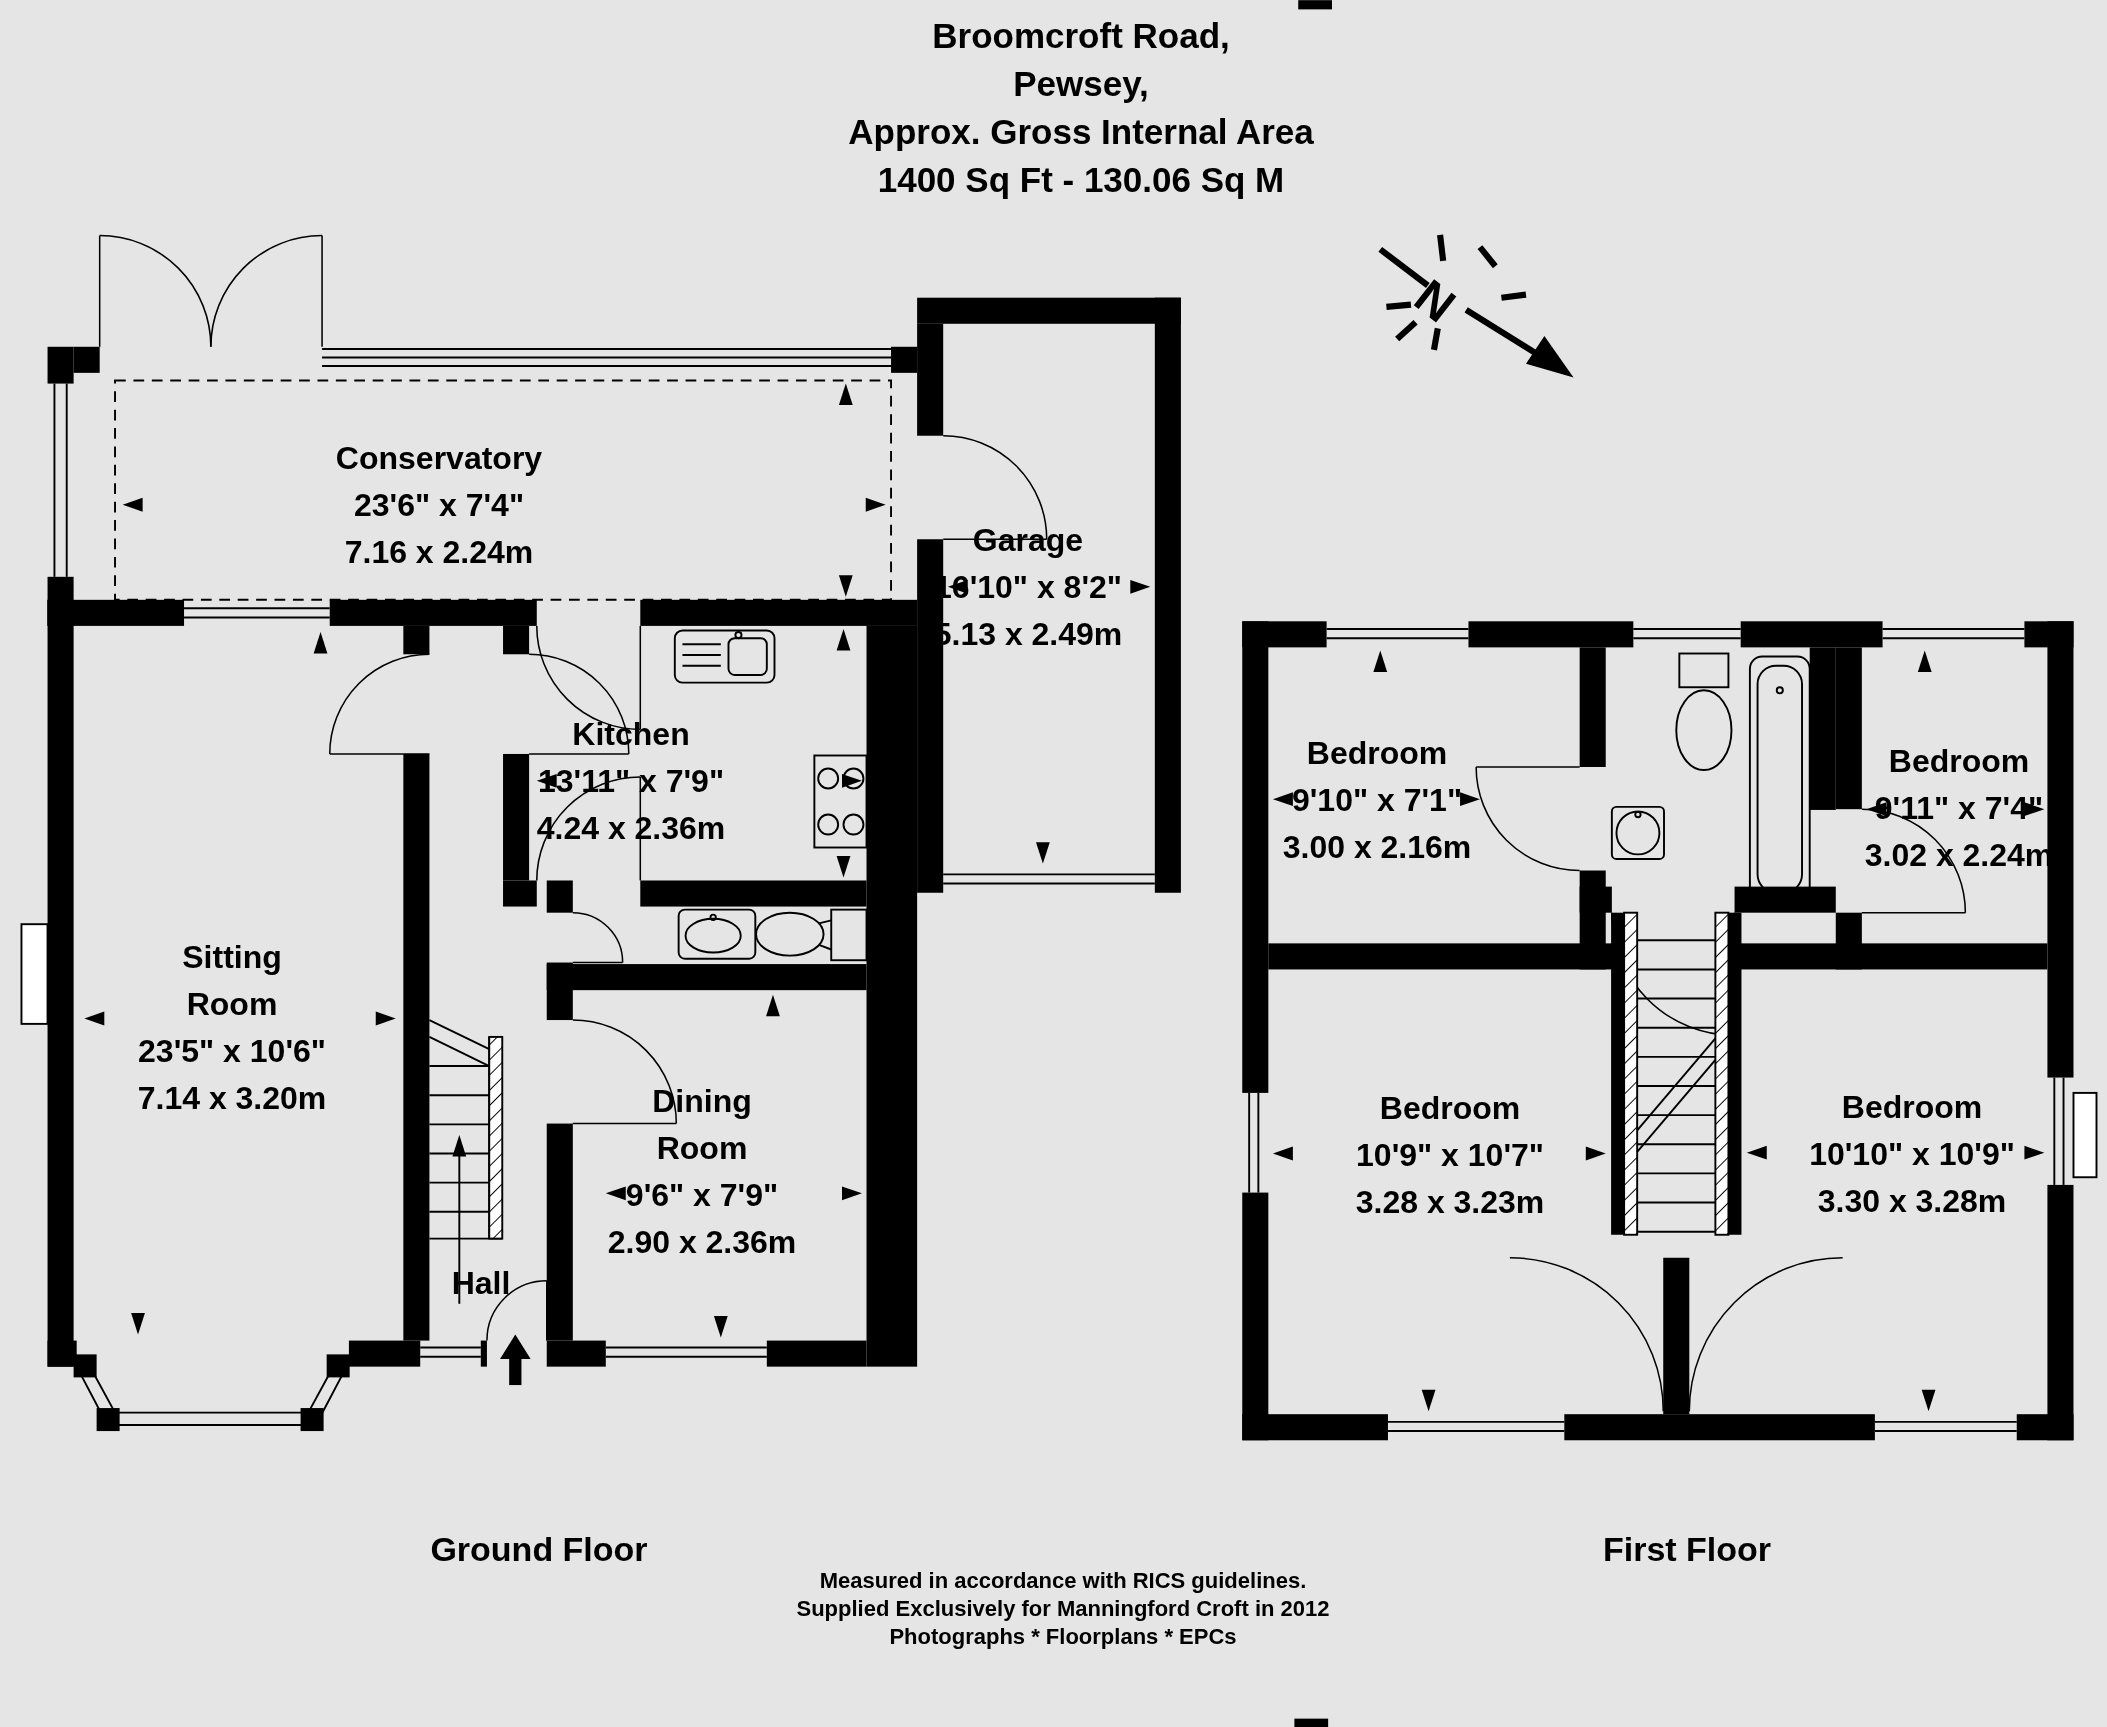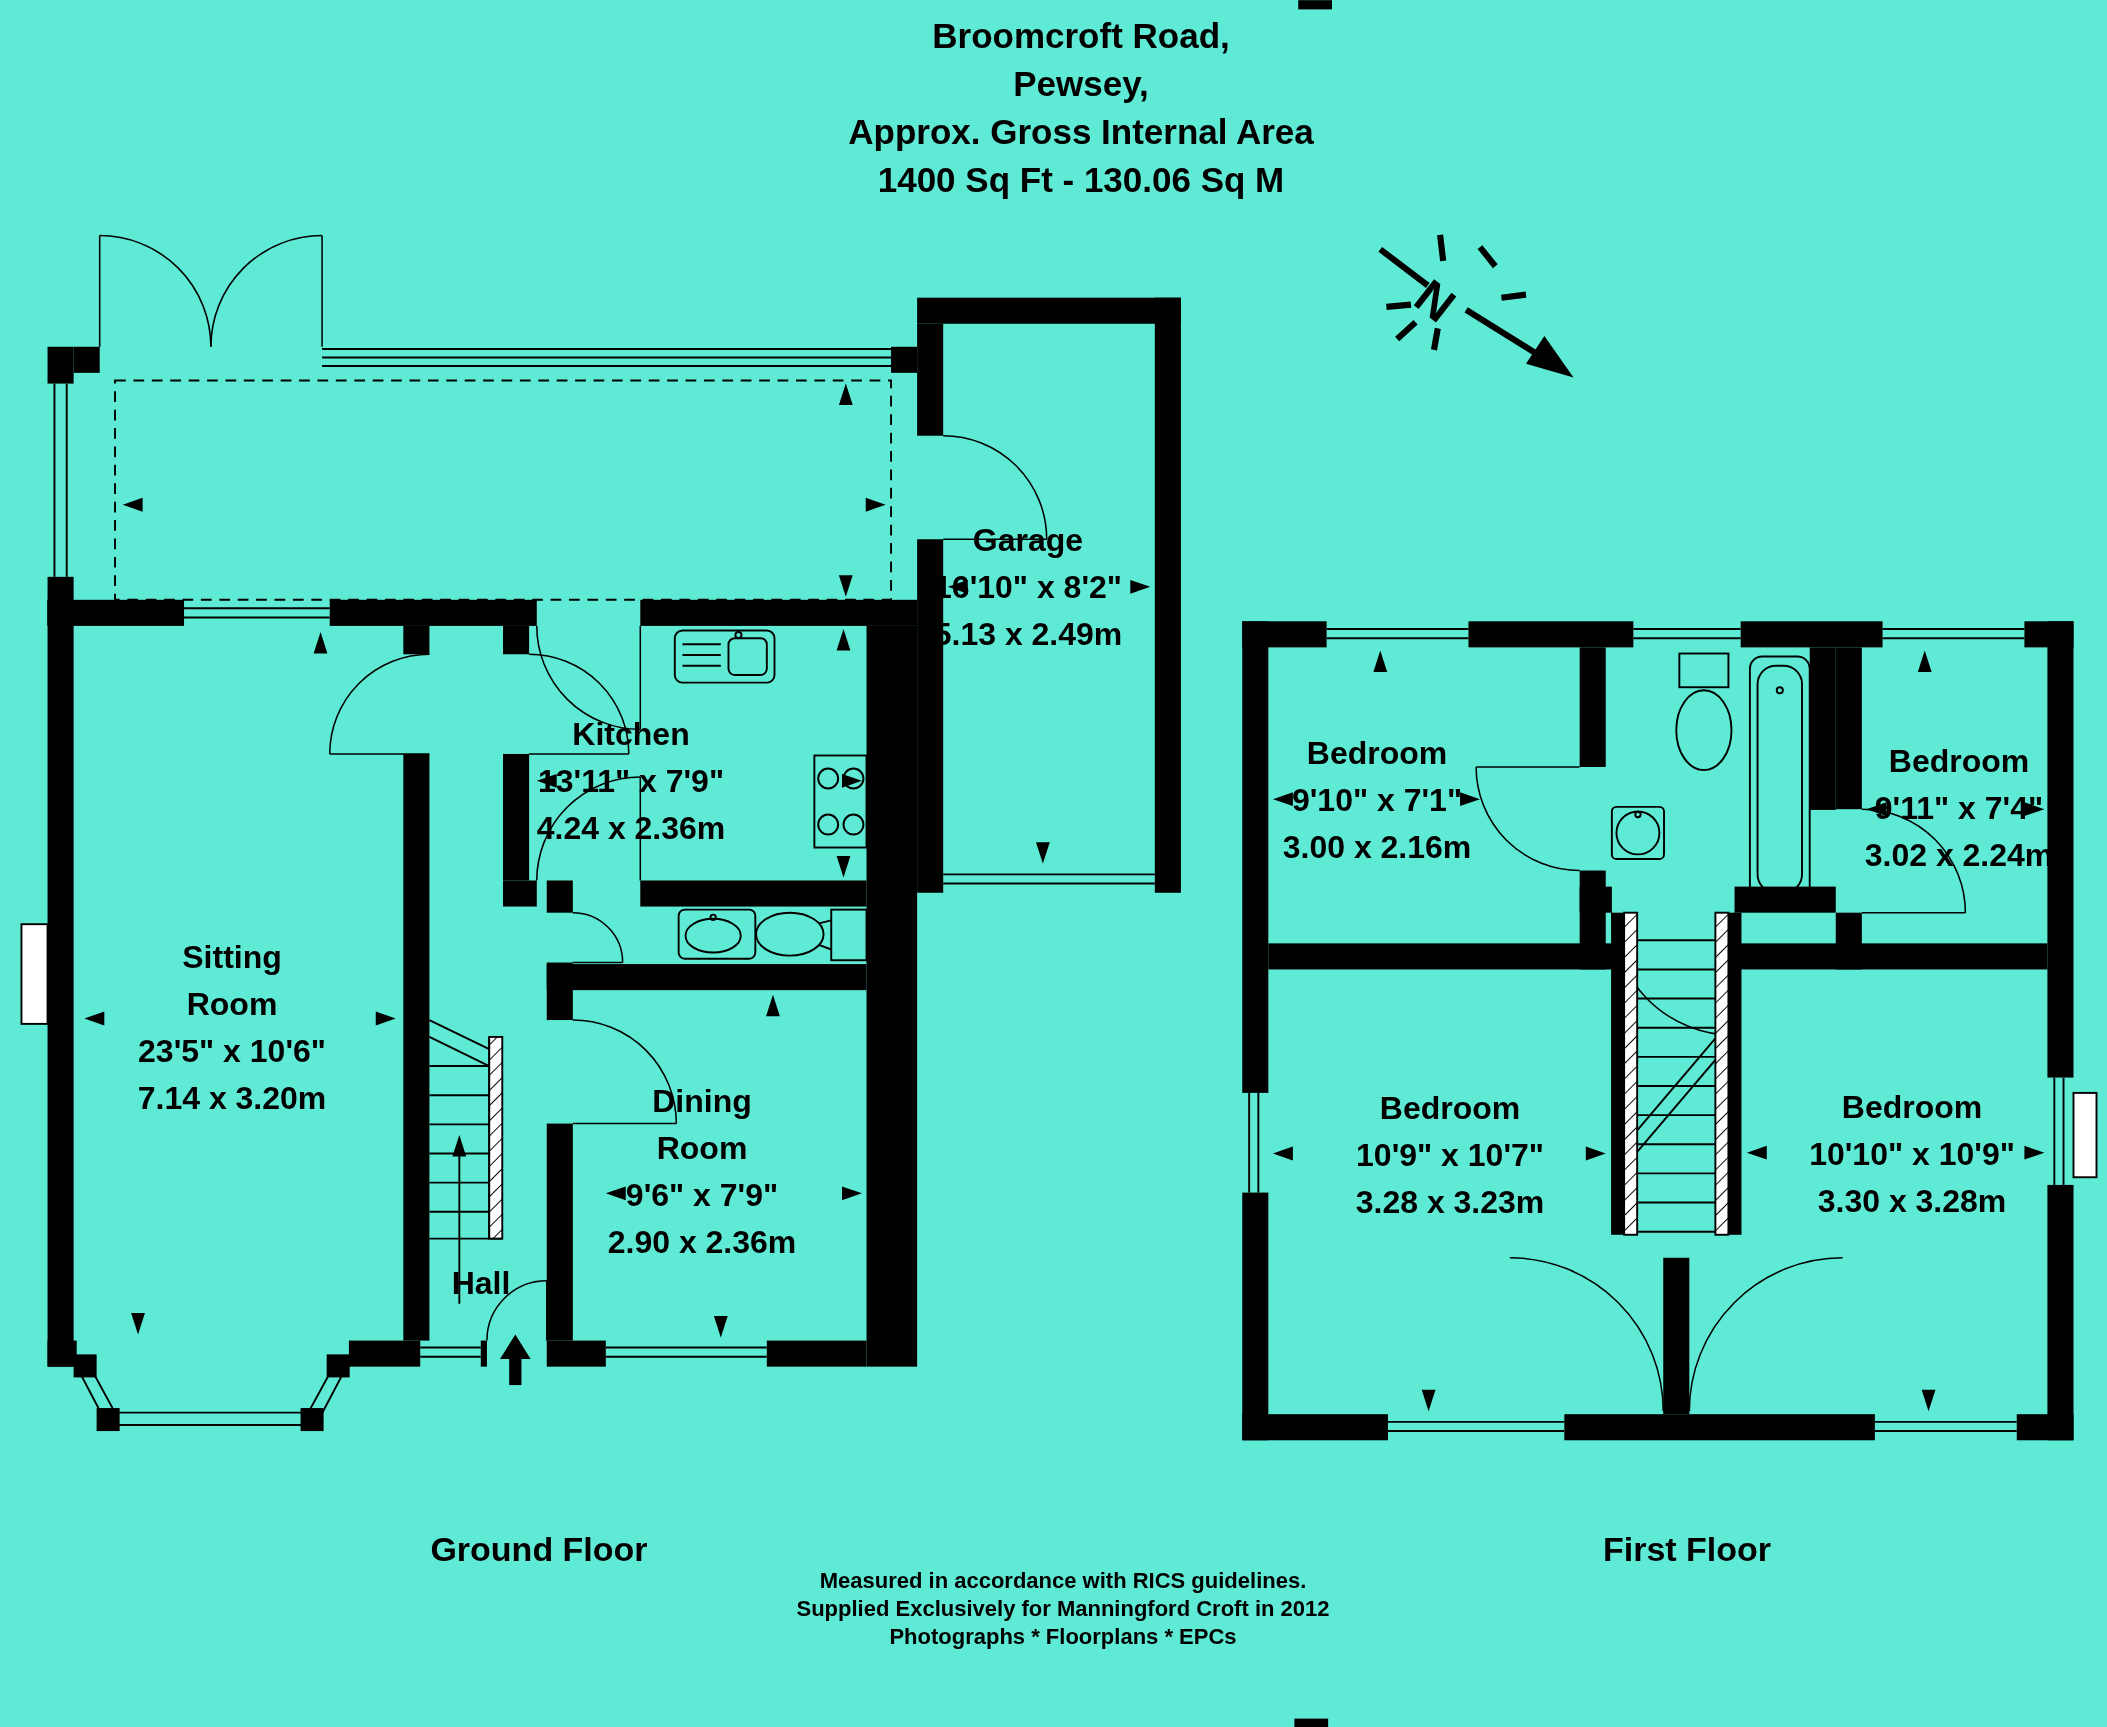"Broomcroft Road," .canvas { background: #5eead4 -> #e5e5e5 }
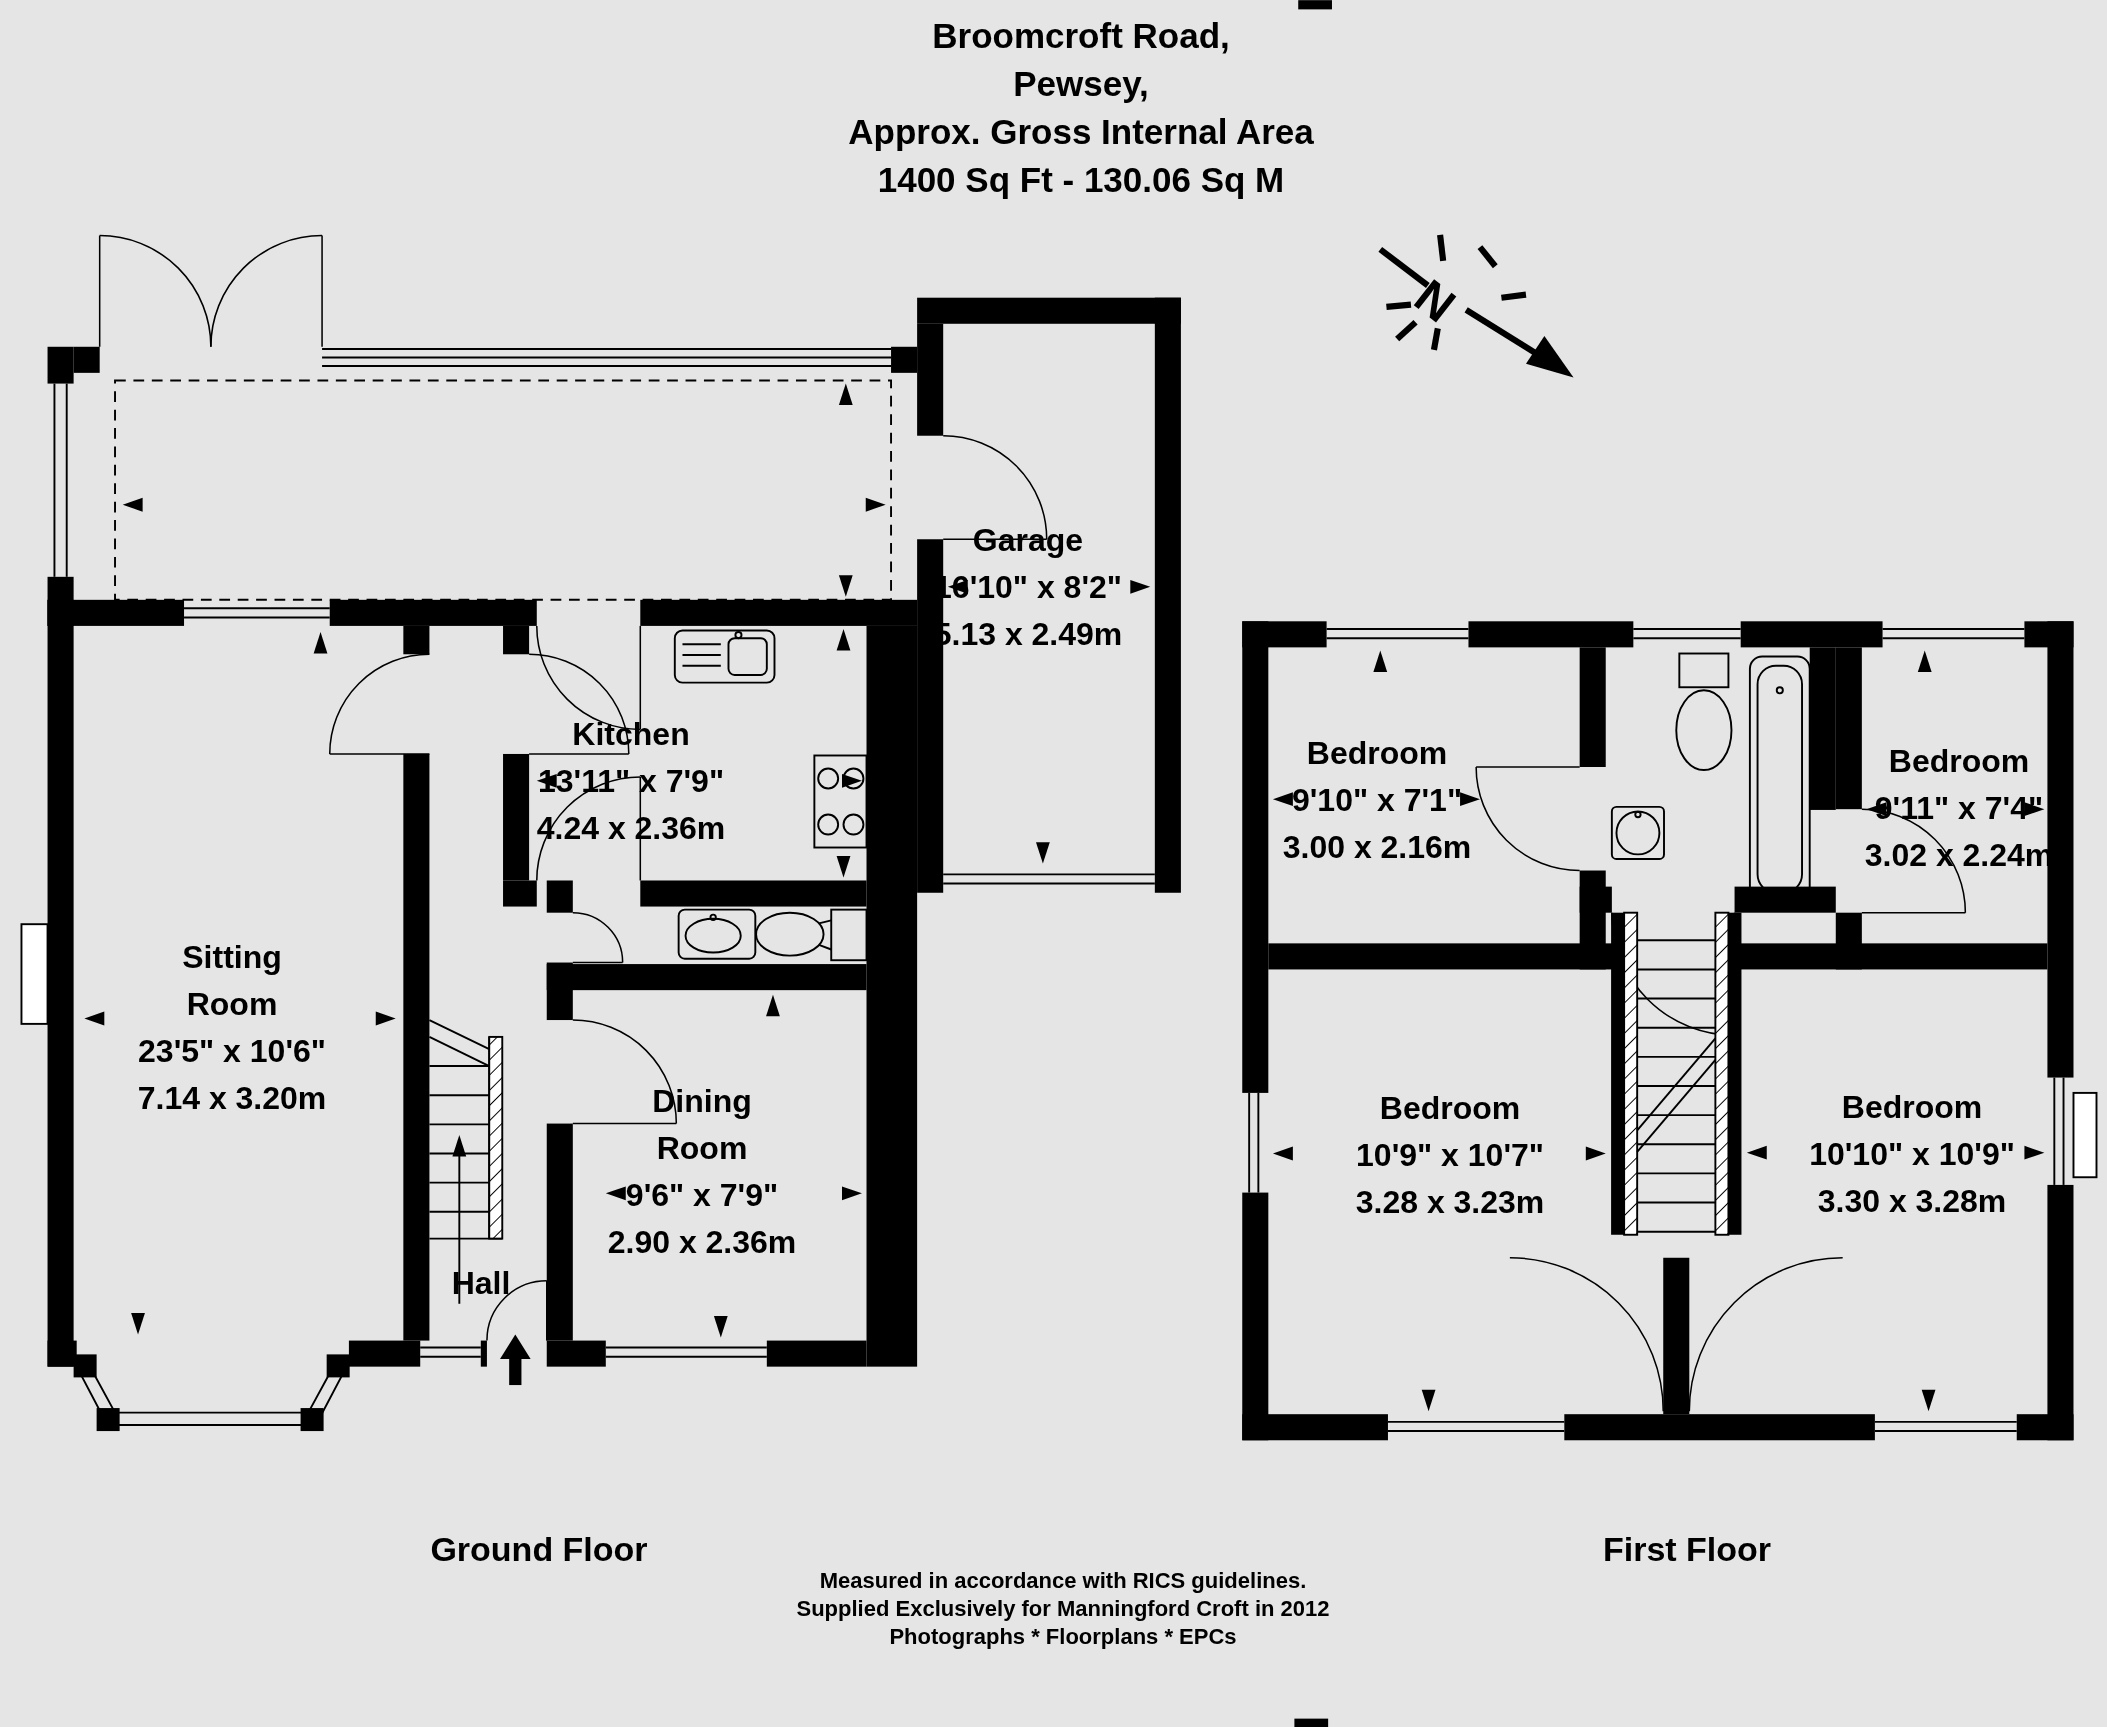"Conservatory" div.lbl { html: none -> <div> <div>Conservatory</div> <div>23'6" x 7'4"</div> <div>7.16 x 2.24m</div> </div> }
